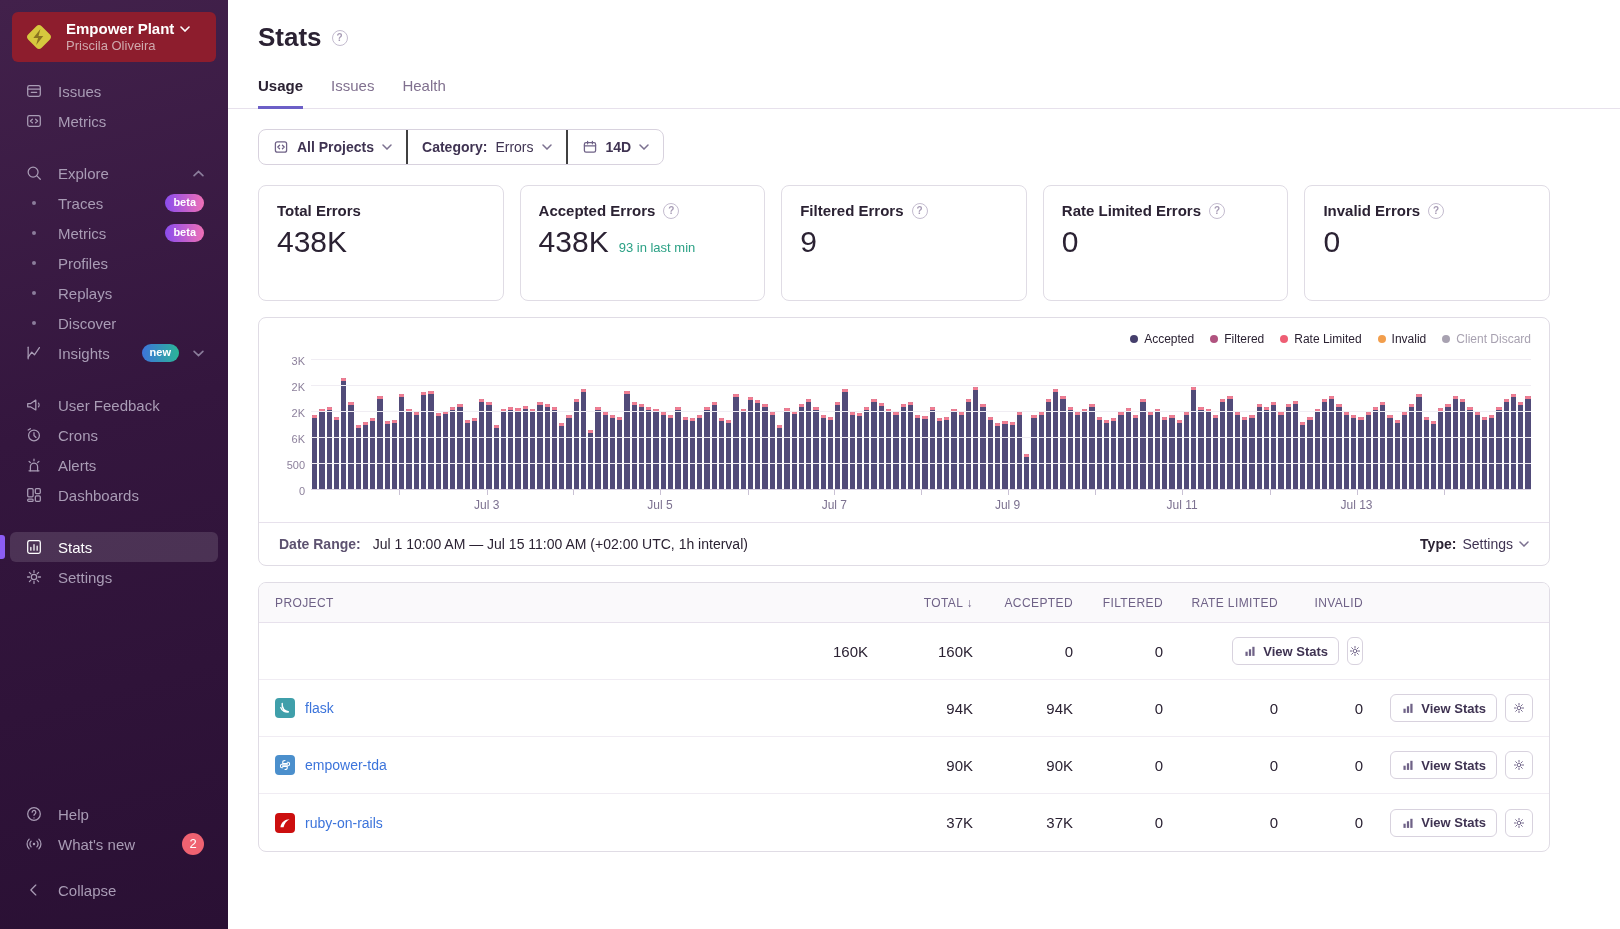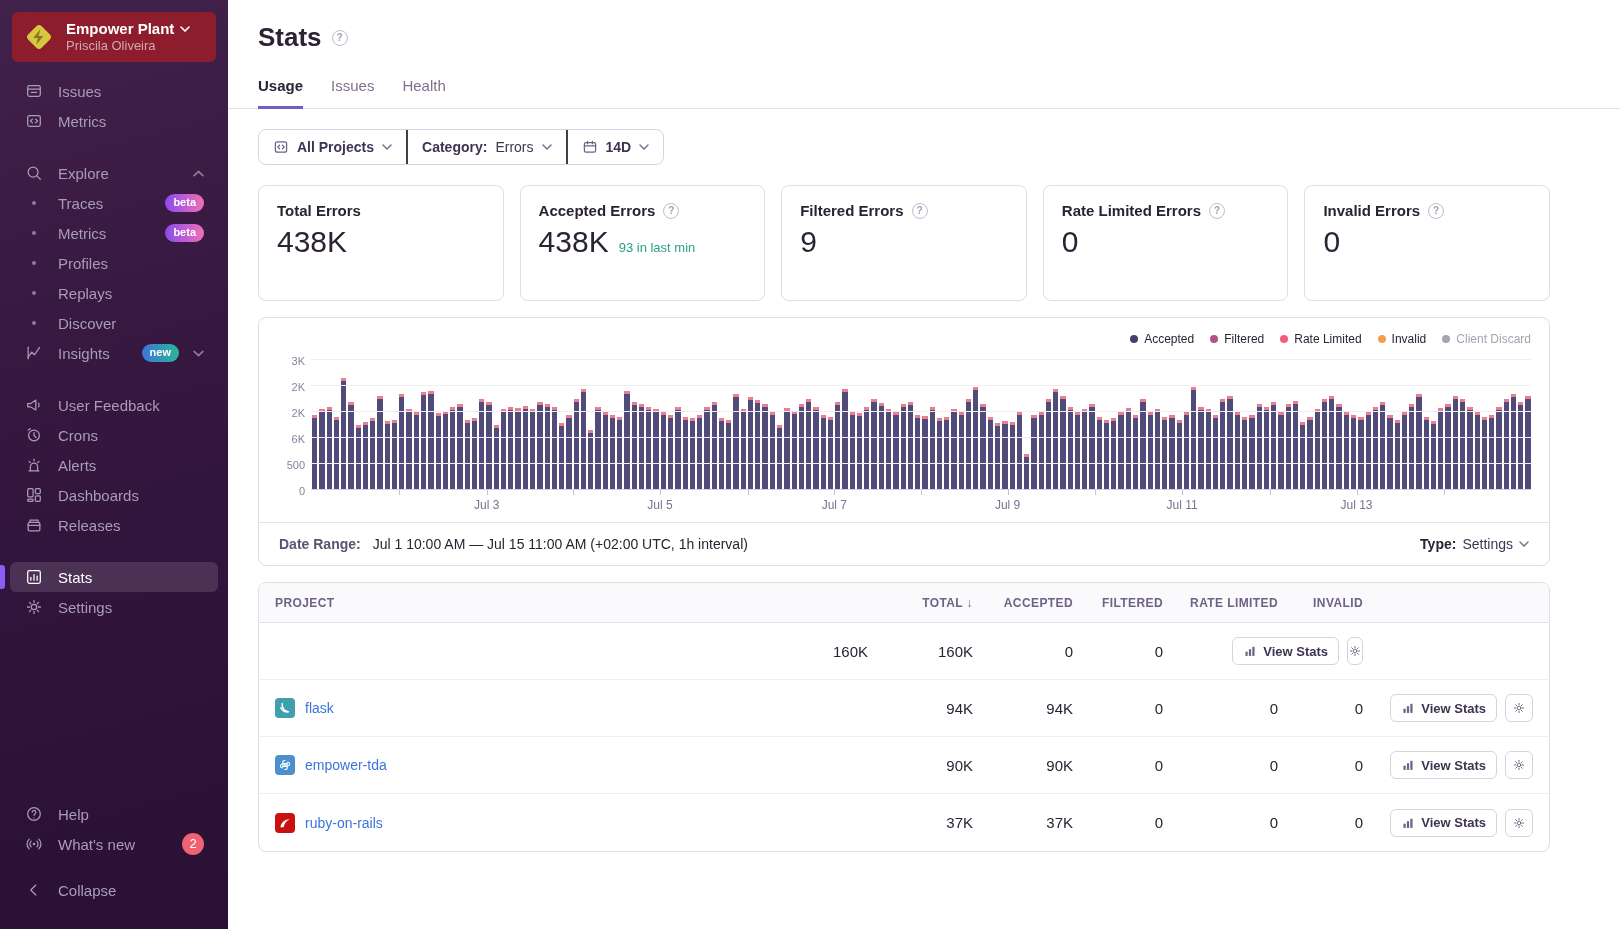"Releases" div.nav-item { html: <div> <span> <svg> <rect></rect> <path></path> <path></path> </svg> </span> <span>Releases</span> </div> -> none }
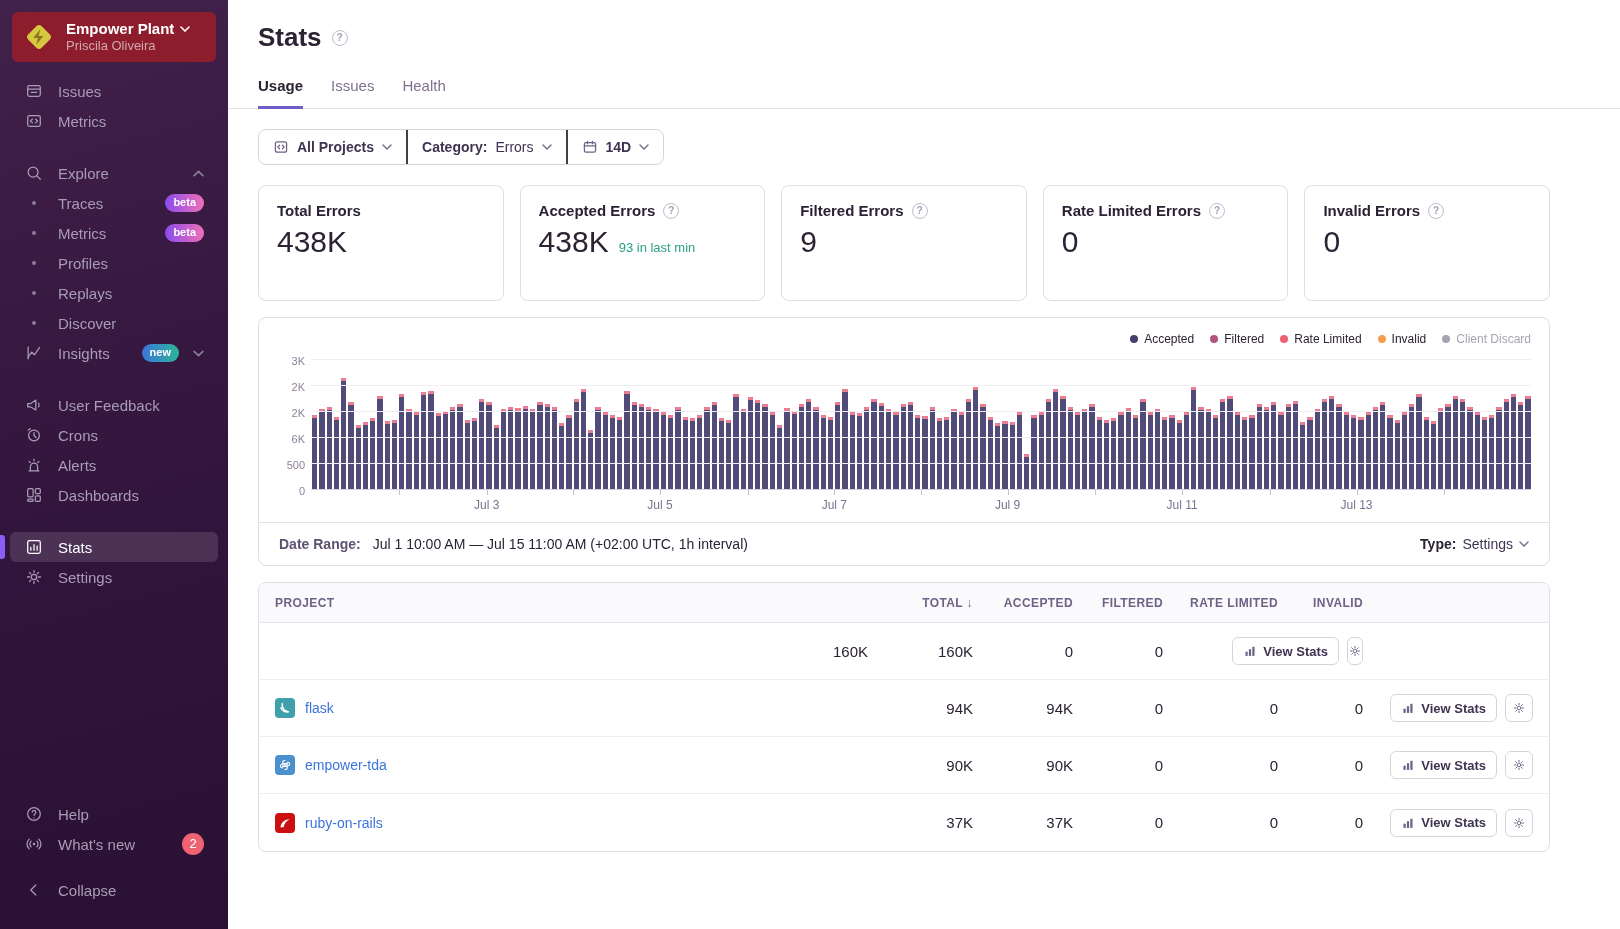"PROJECT" .t-head { font-weight: bold -> normal }
